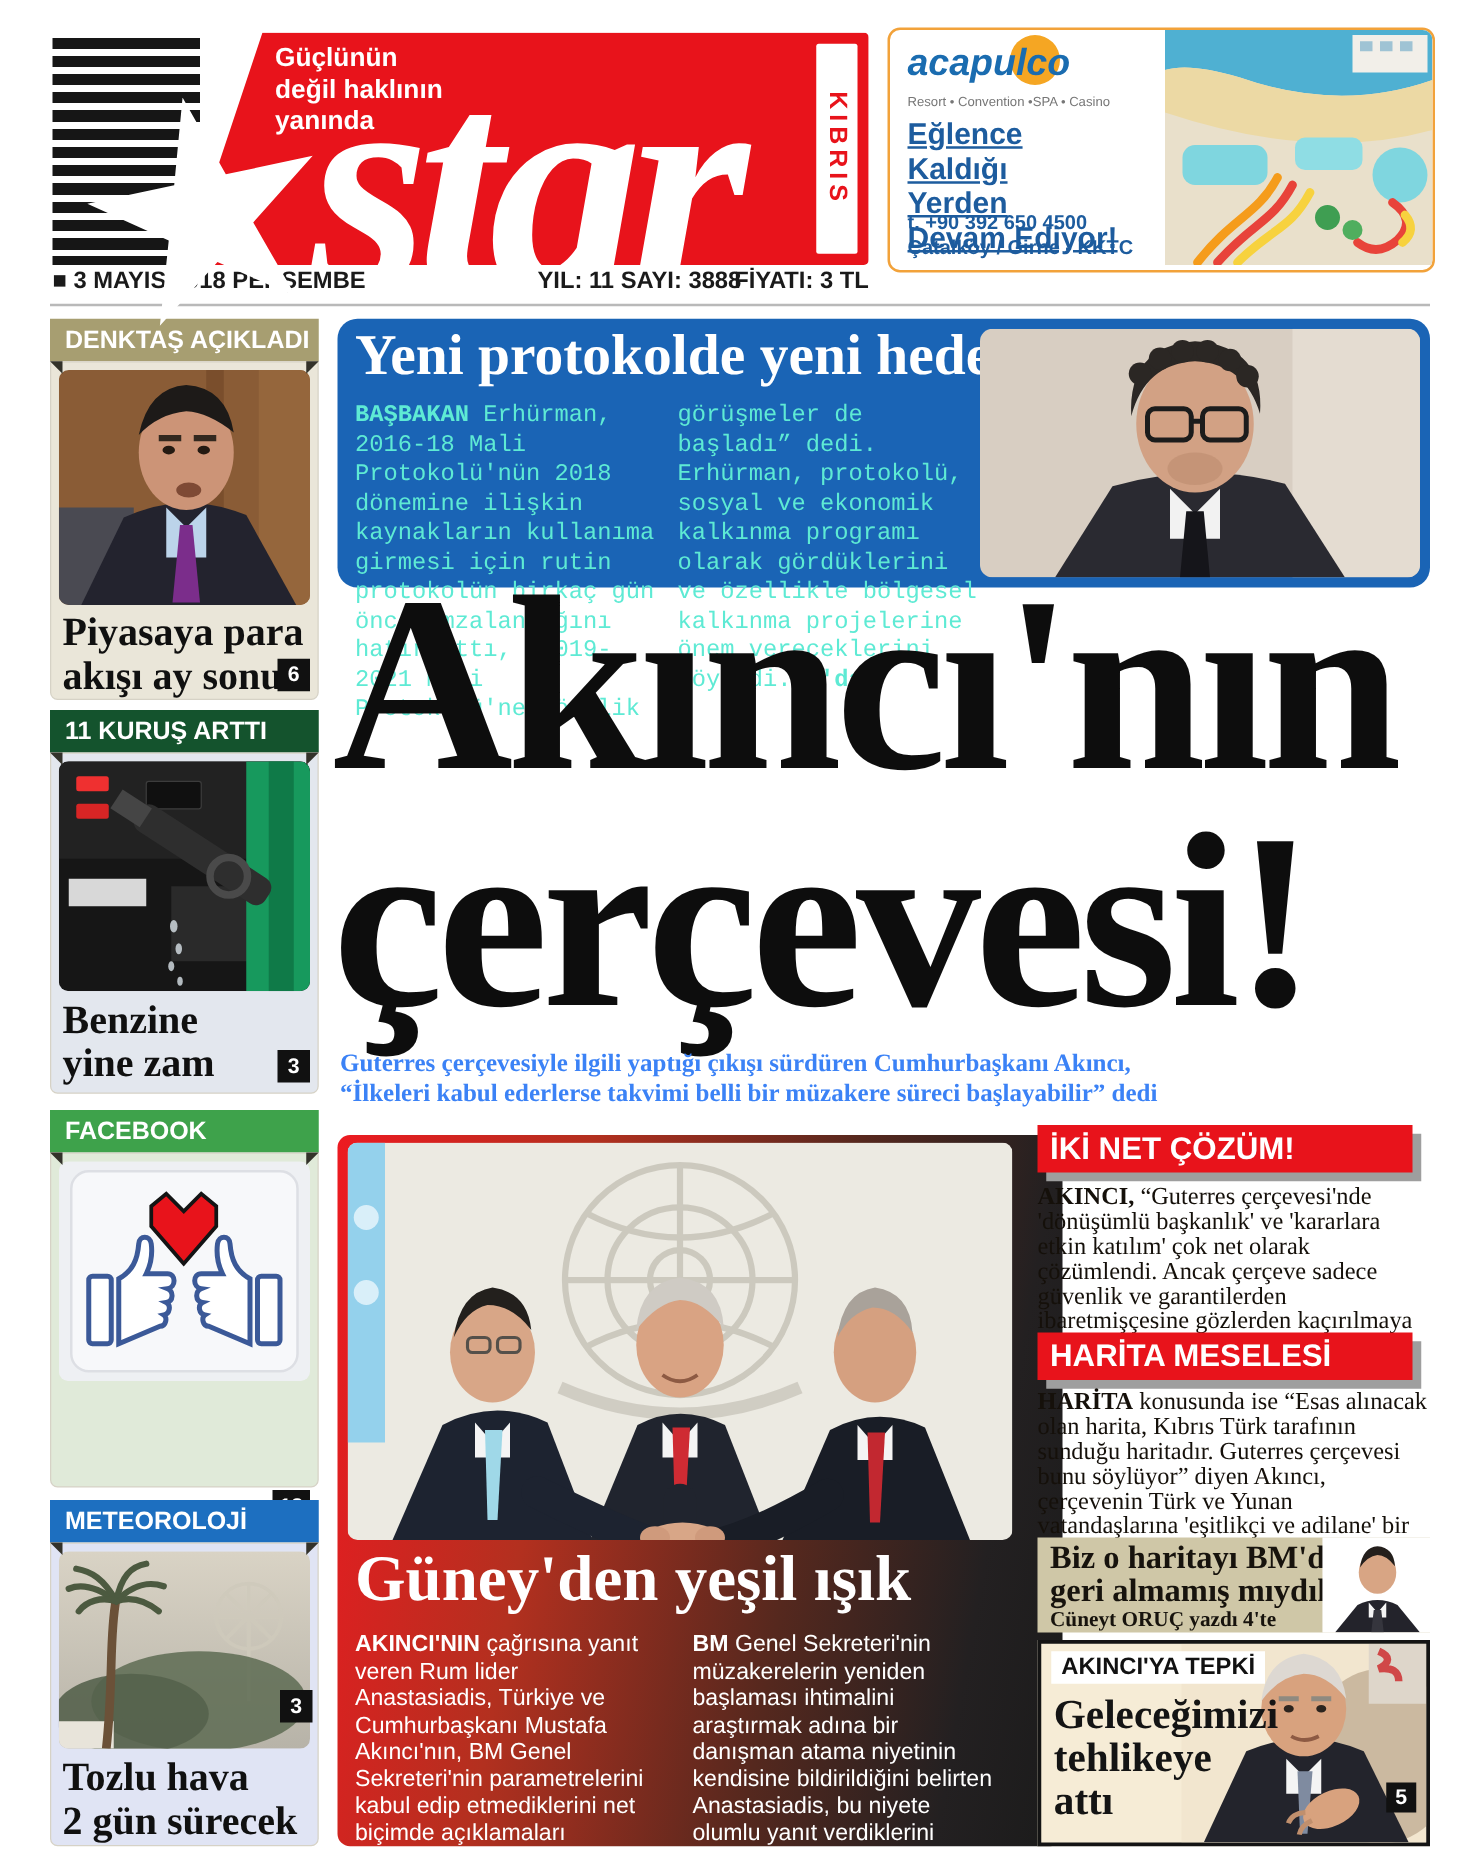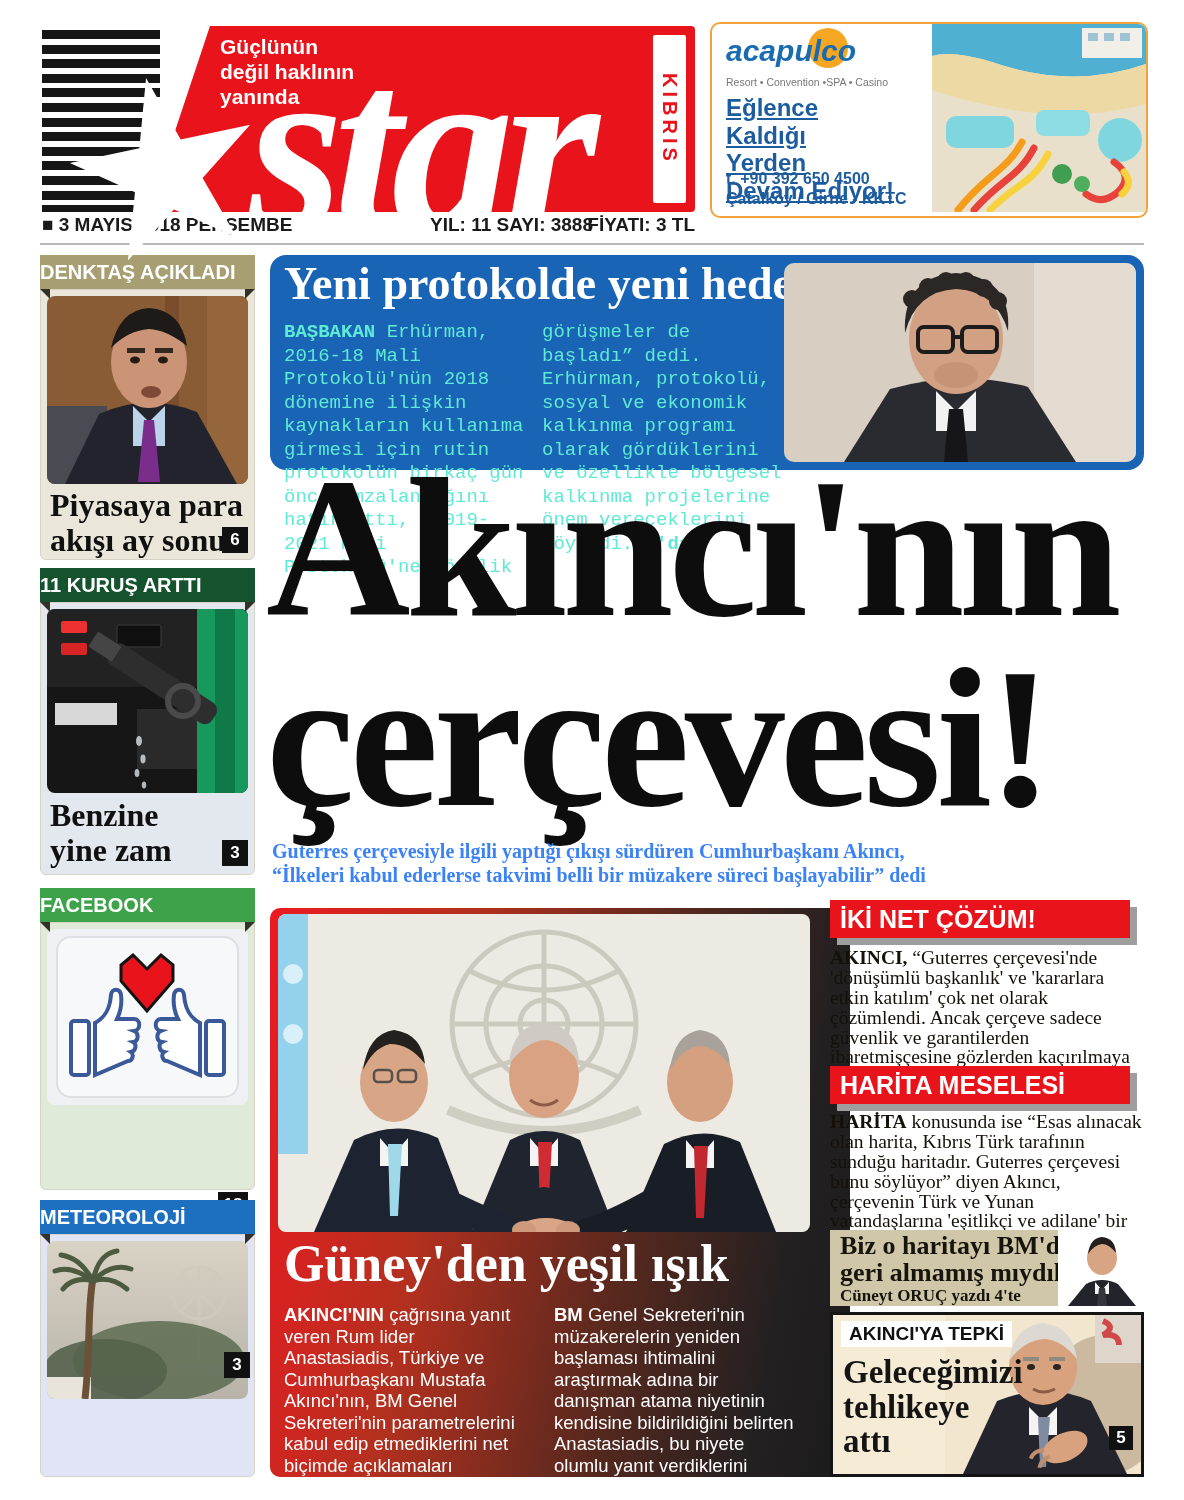"DENKTAŞ AÇIKLADI" .kicker { padding-left: none -> 12px }
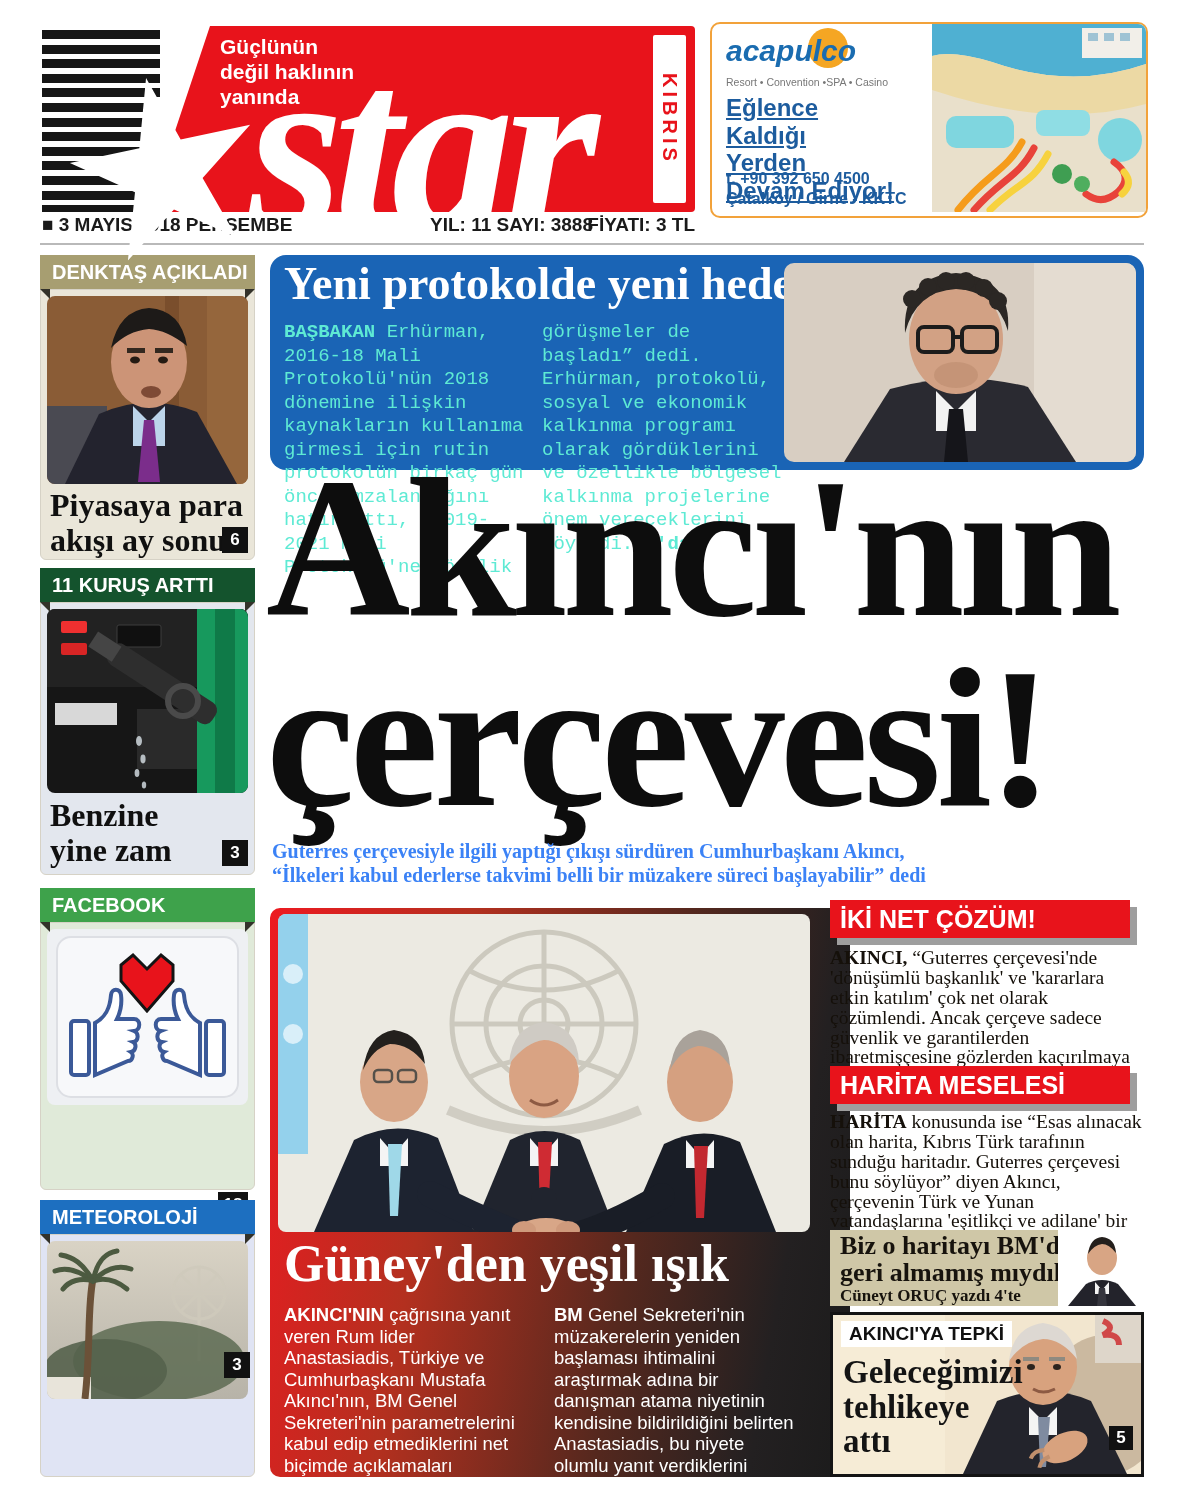"Tozlu hava" div.abs { html: none -> <div>Tozlu hava 2 gün sürecek</div> }
